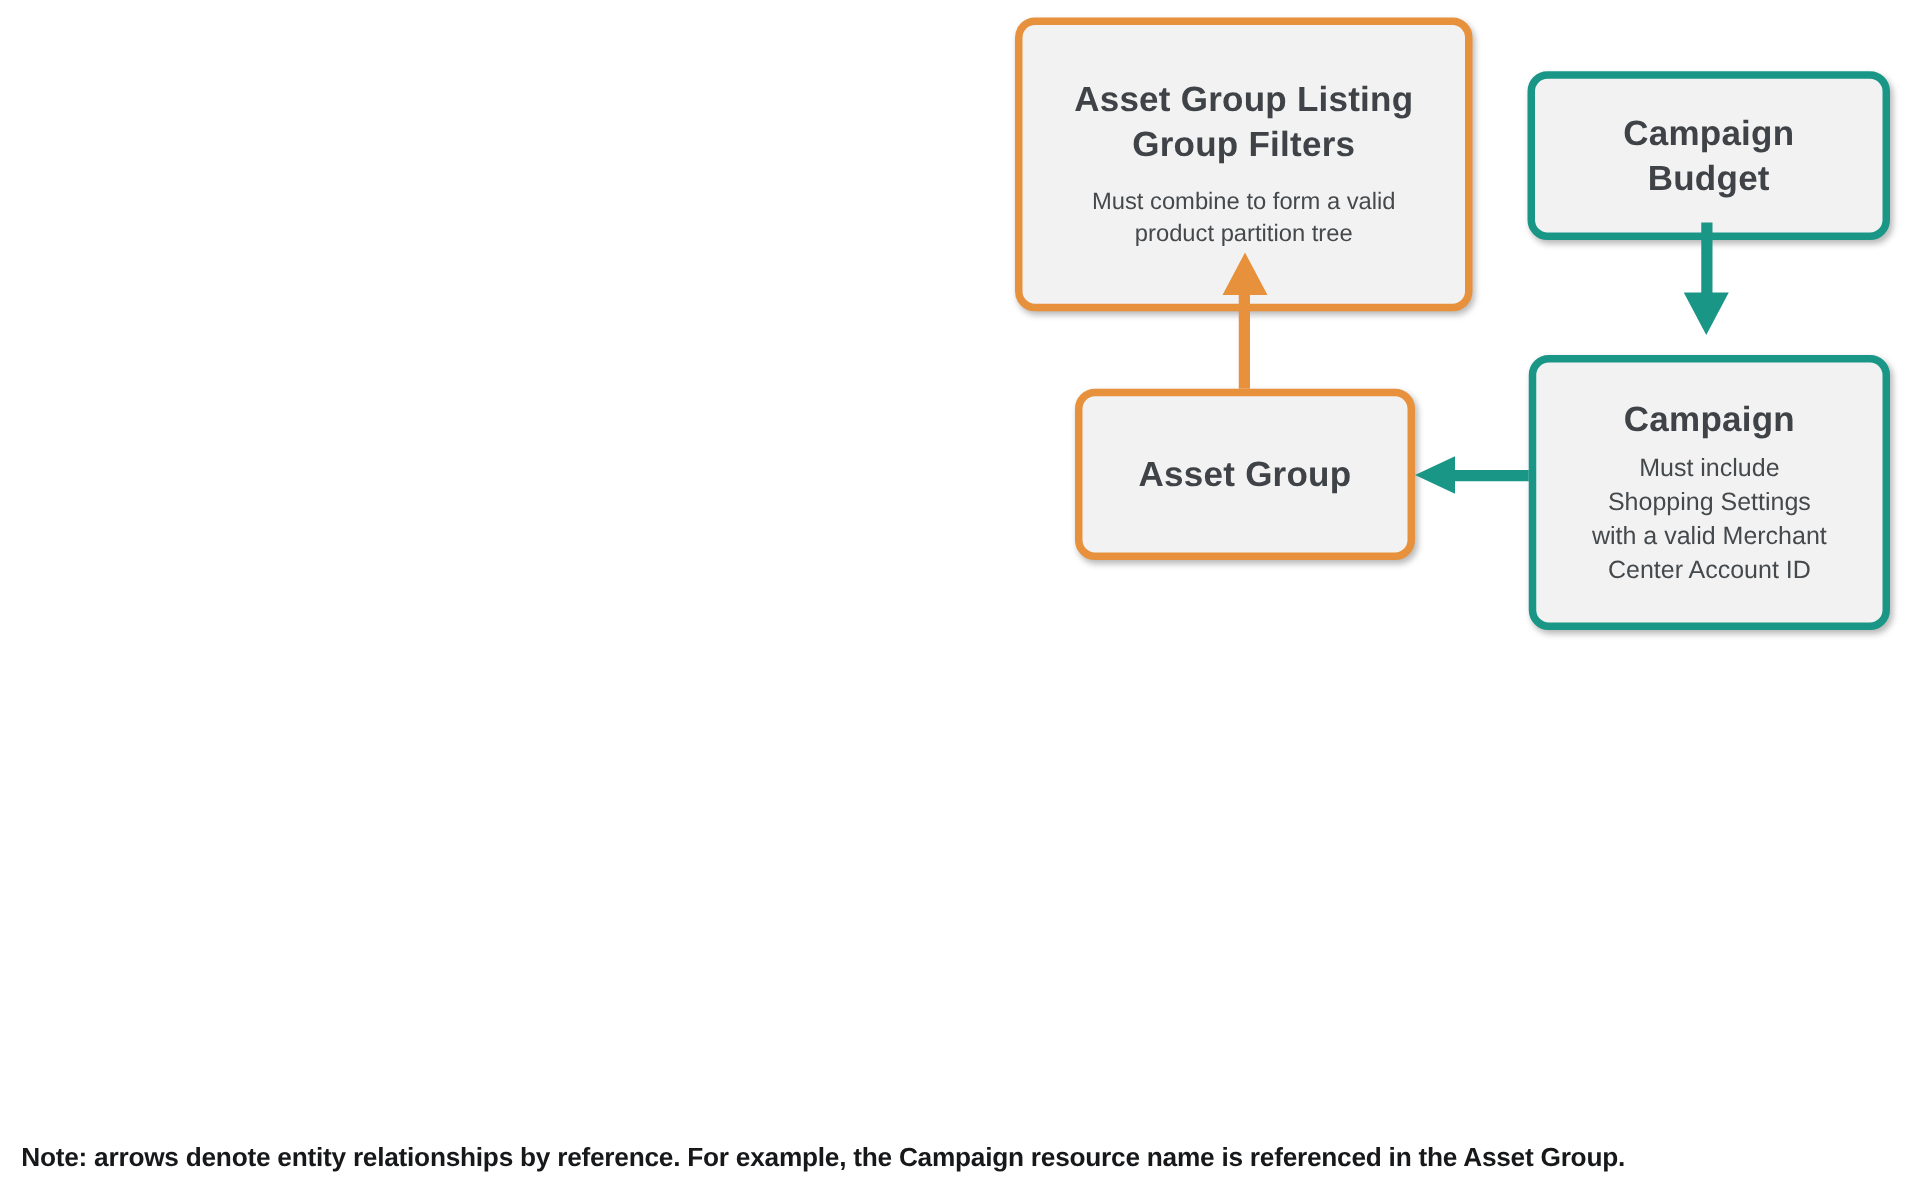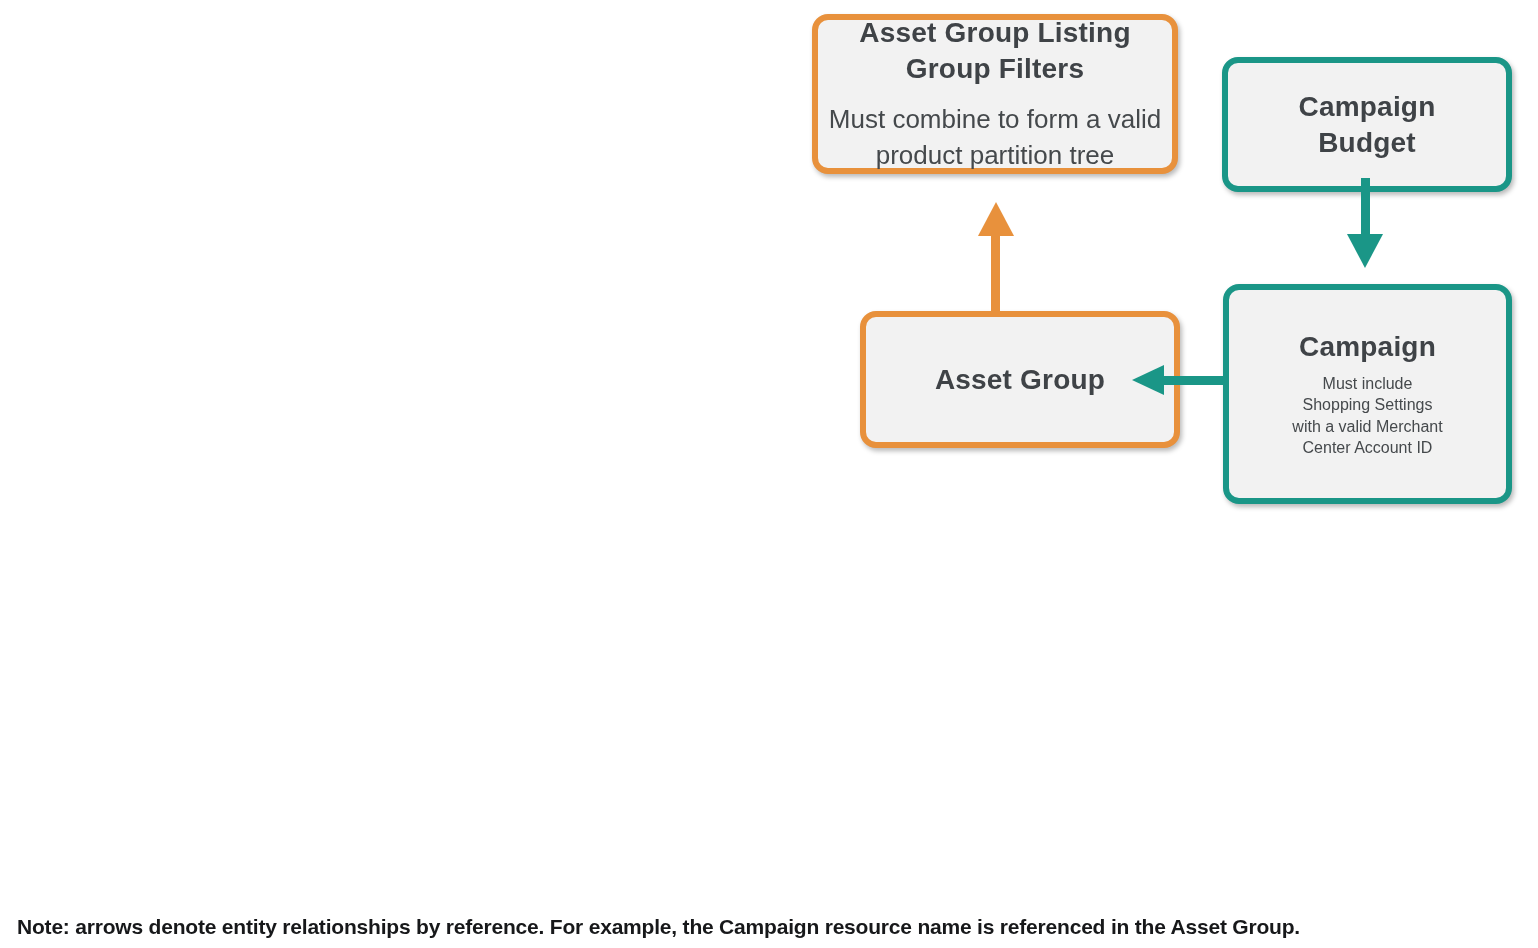"Asset Group Listing" #box-listing-filters { height: 160px -> 235px }
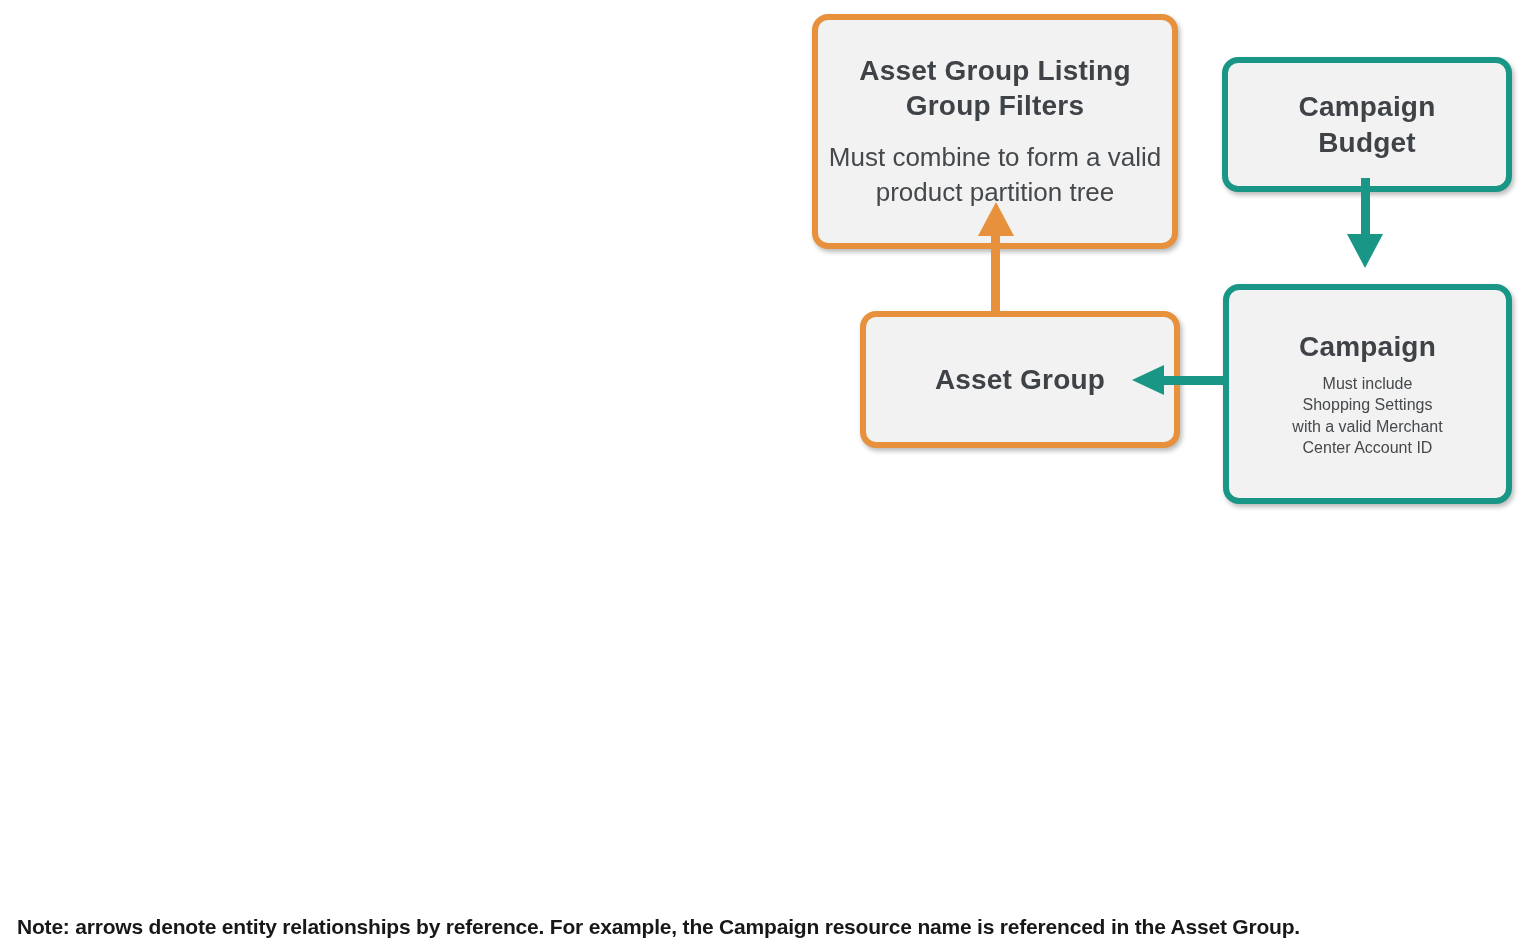"Must combine to form a" .box-subtitle { font-size: 26px -> 19px }
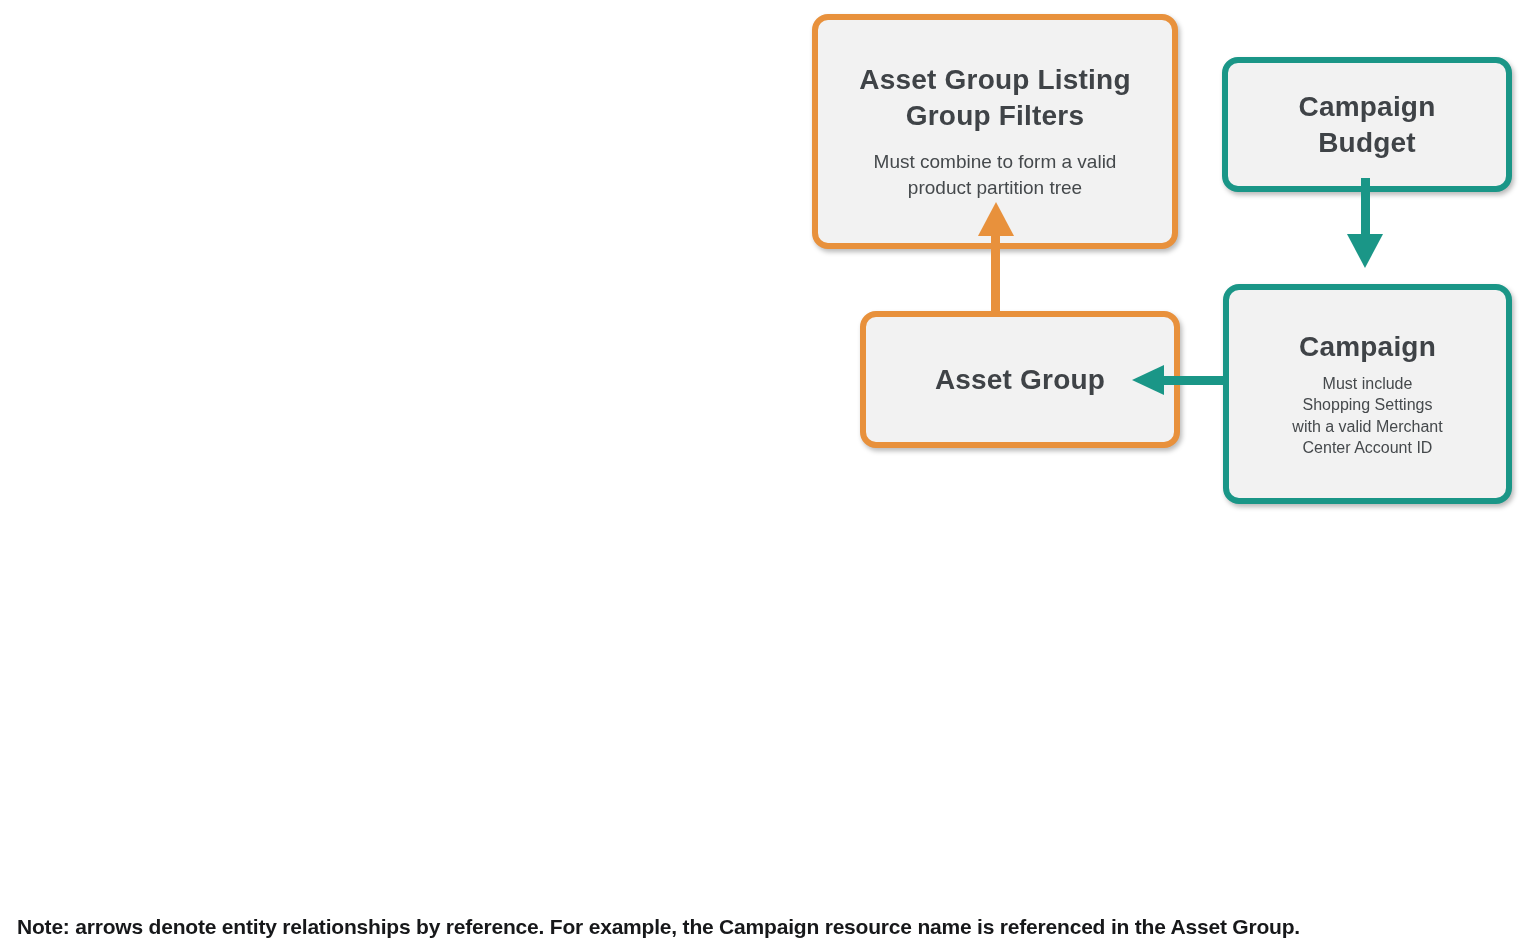"Asset Group" #box-asset-group { width: 320px -> 272px }
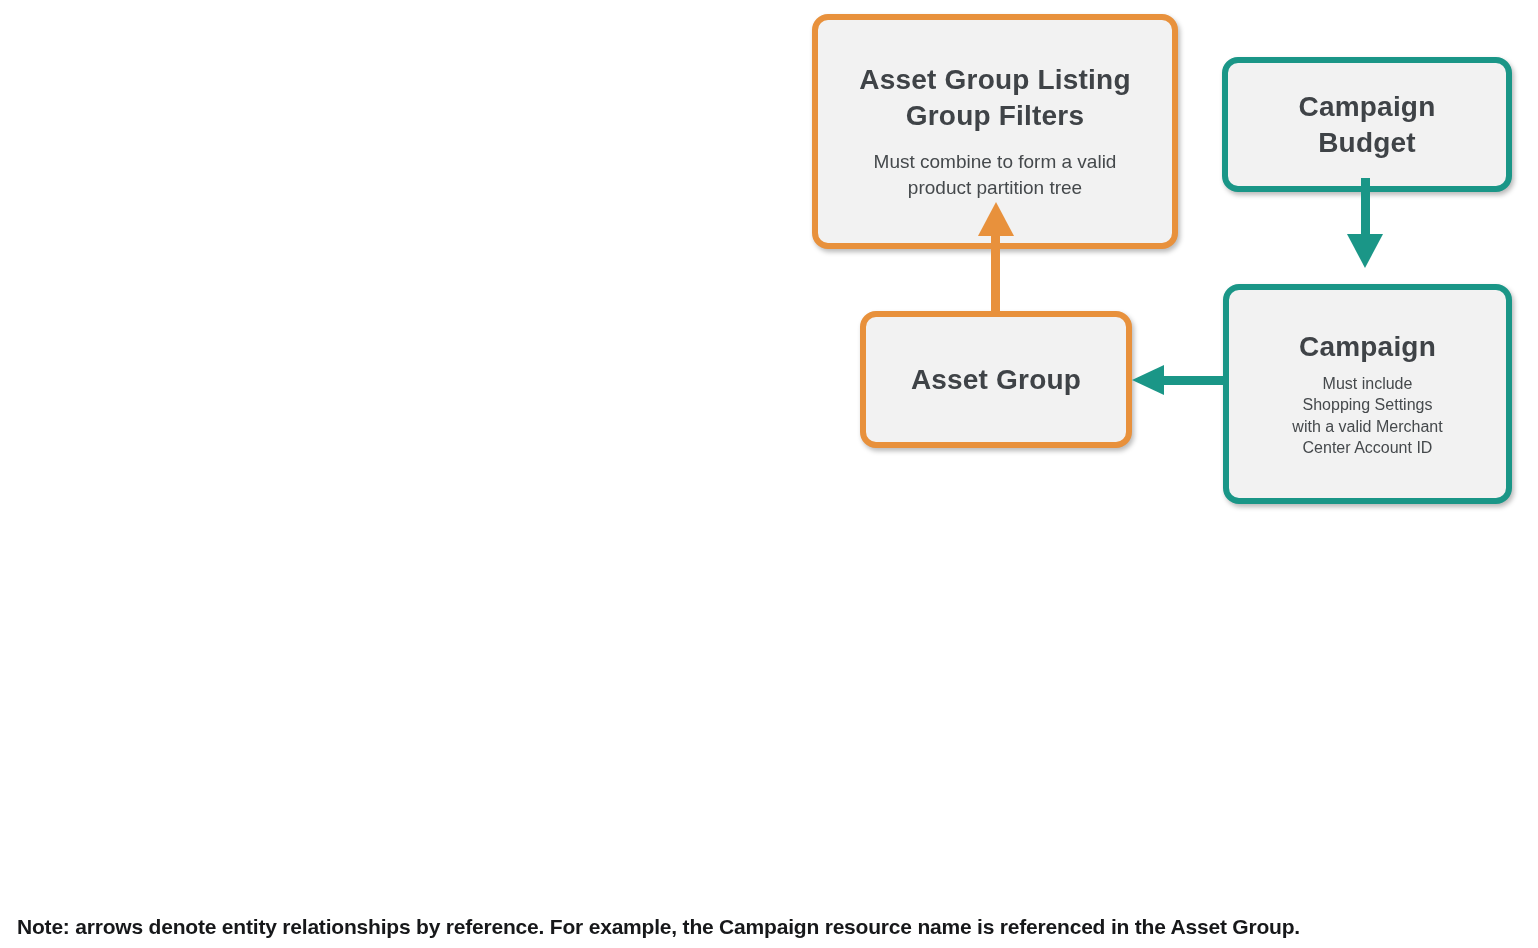"Must include" .box-subtitle.small { font-size: 16px -> 20px }
